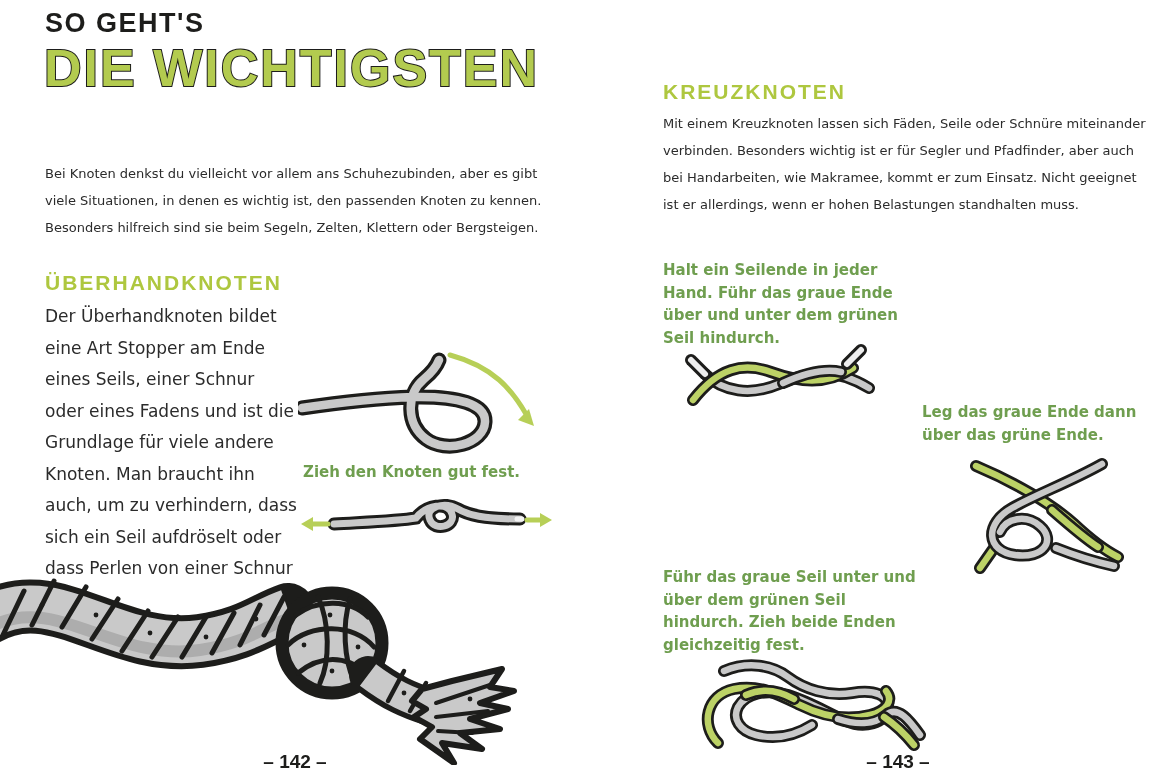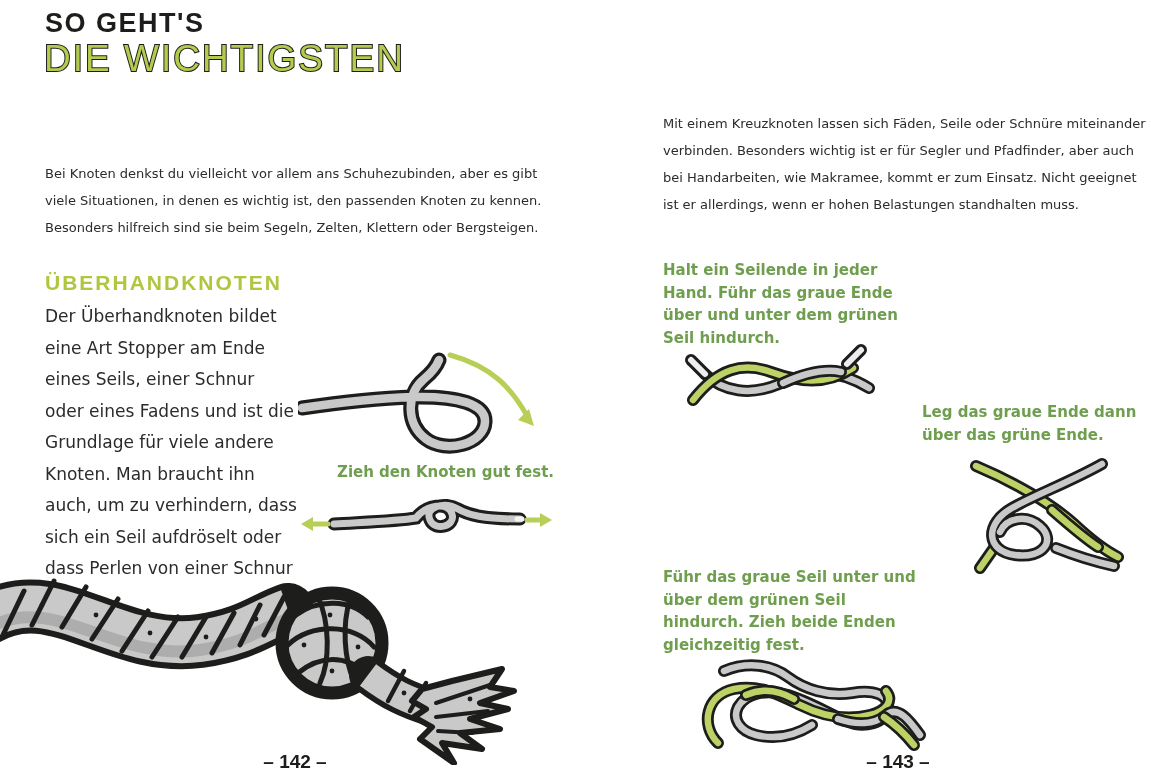"DIE WICHTIGSTEN" .big-title { font-size: 37px -> 52px; font-weight: 400 -> 700 }
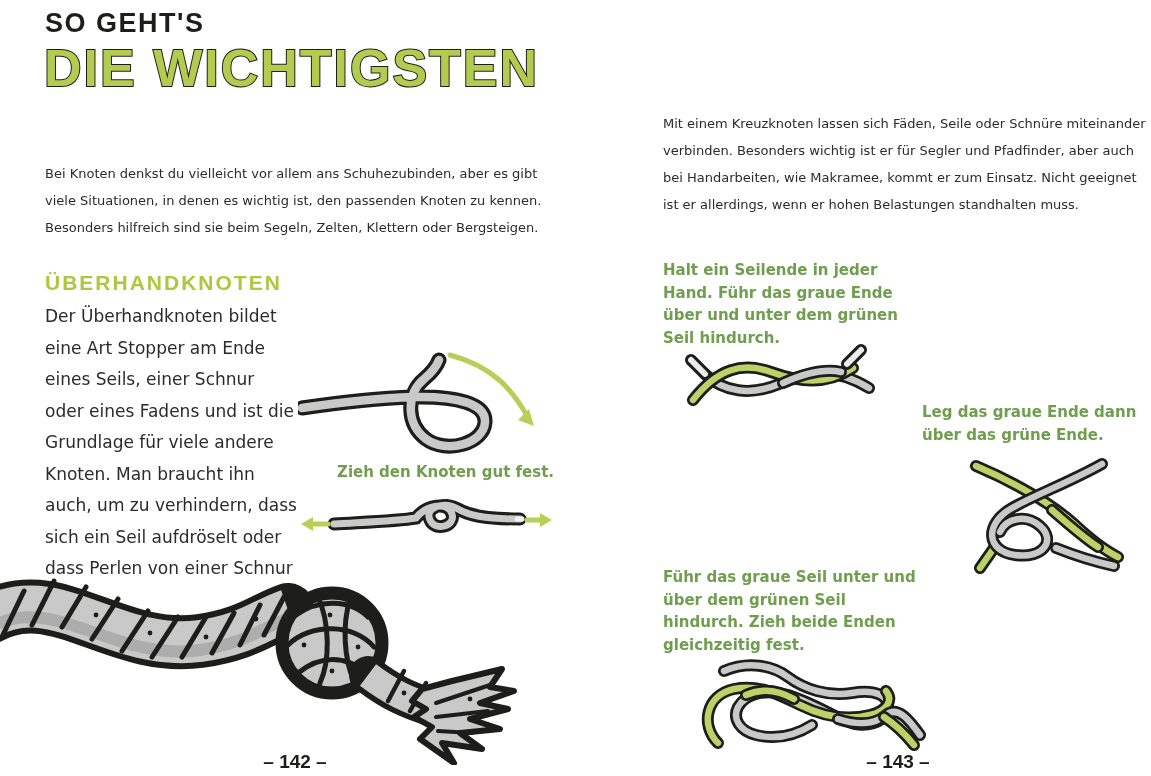"KREUZKNOTEN" div.abs { html: none -> <div>KREUZKNOTEN</div> }
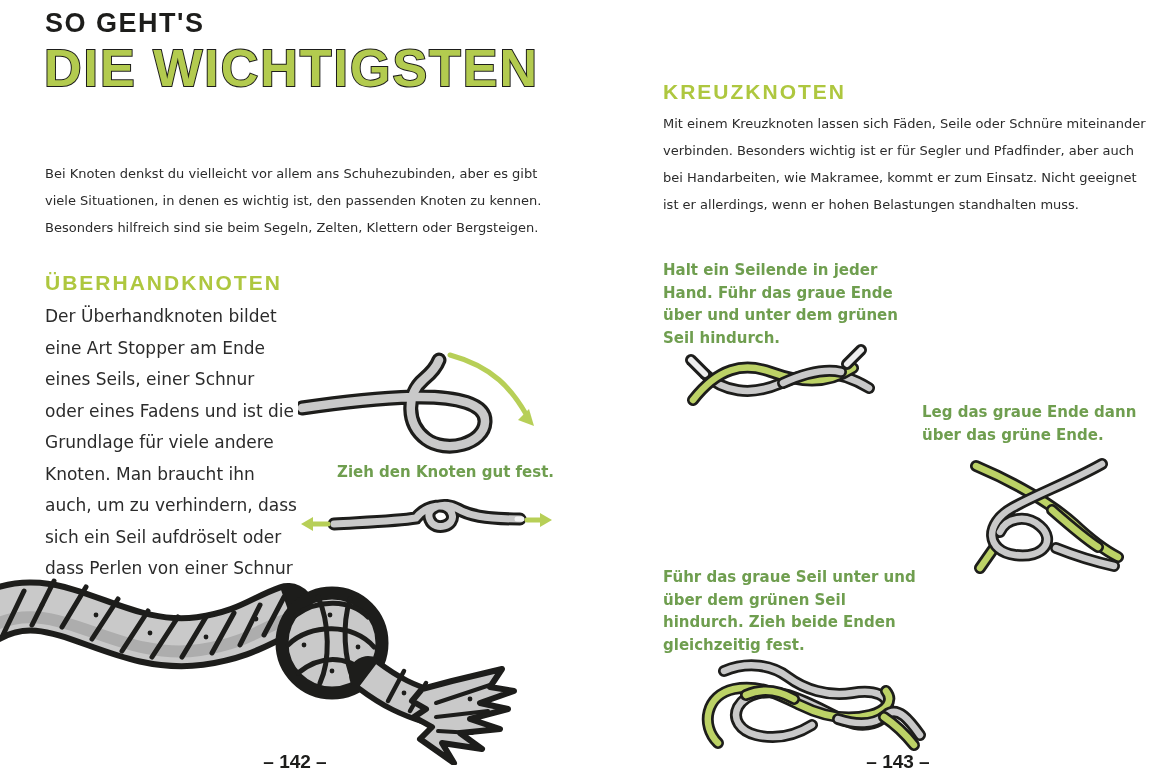"Zieh den Knoten gut fest." div.abs { margin-left: 34px -> none }
